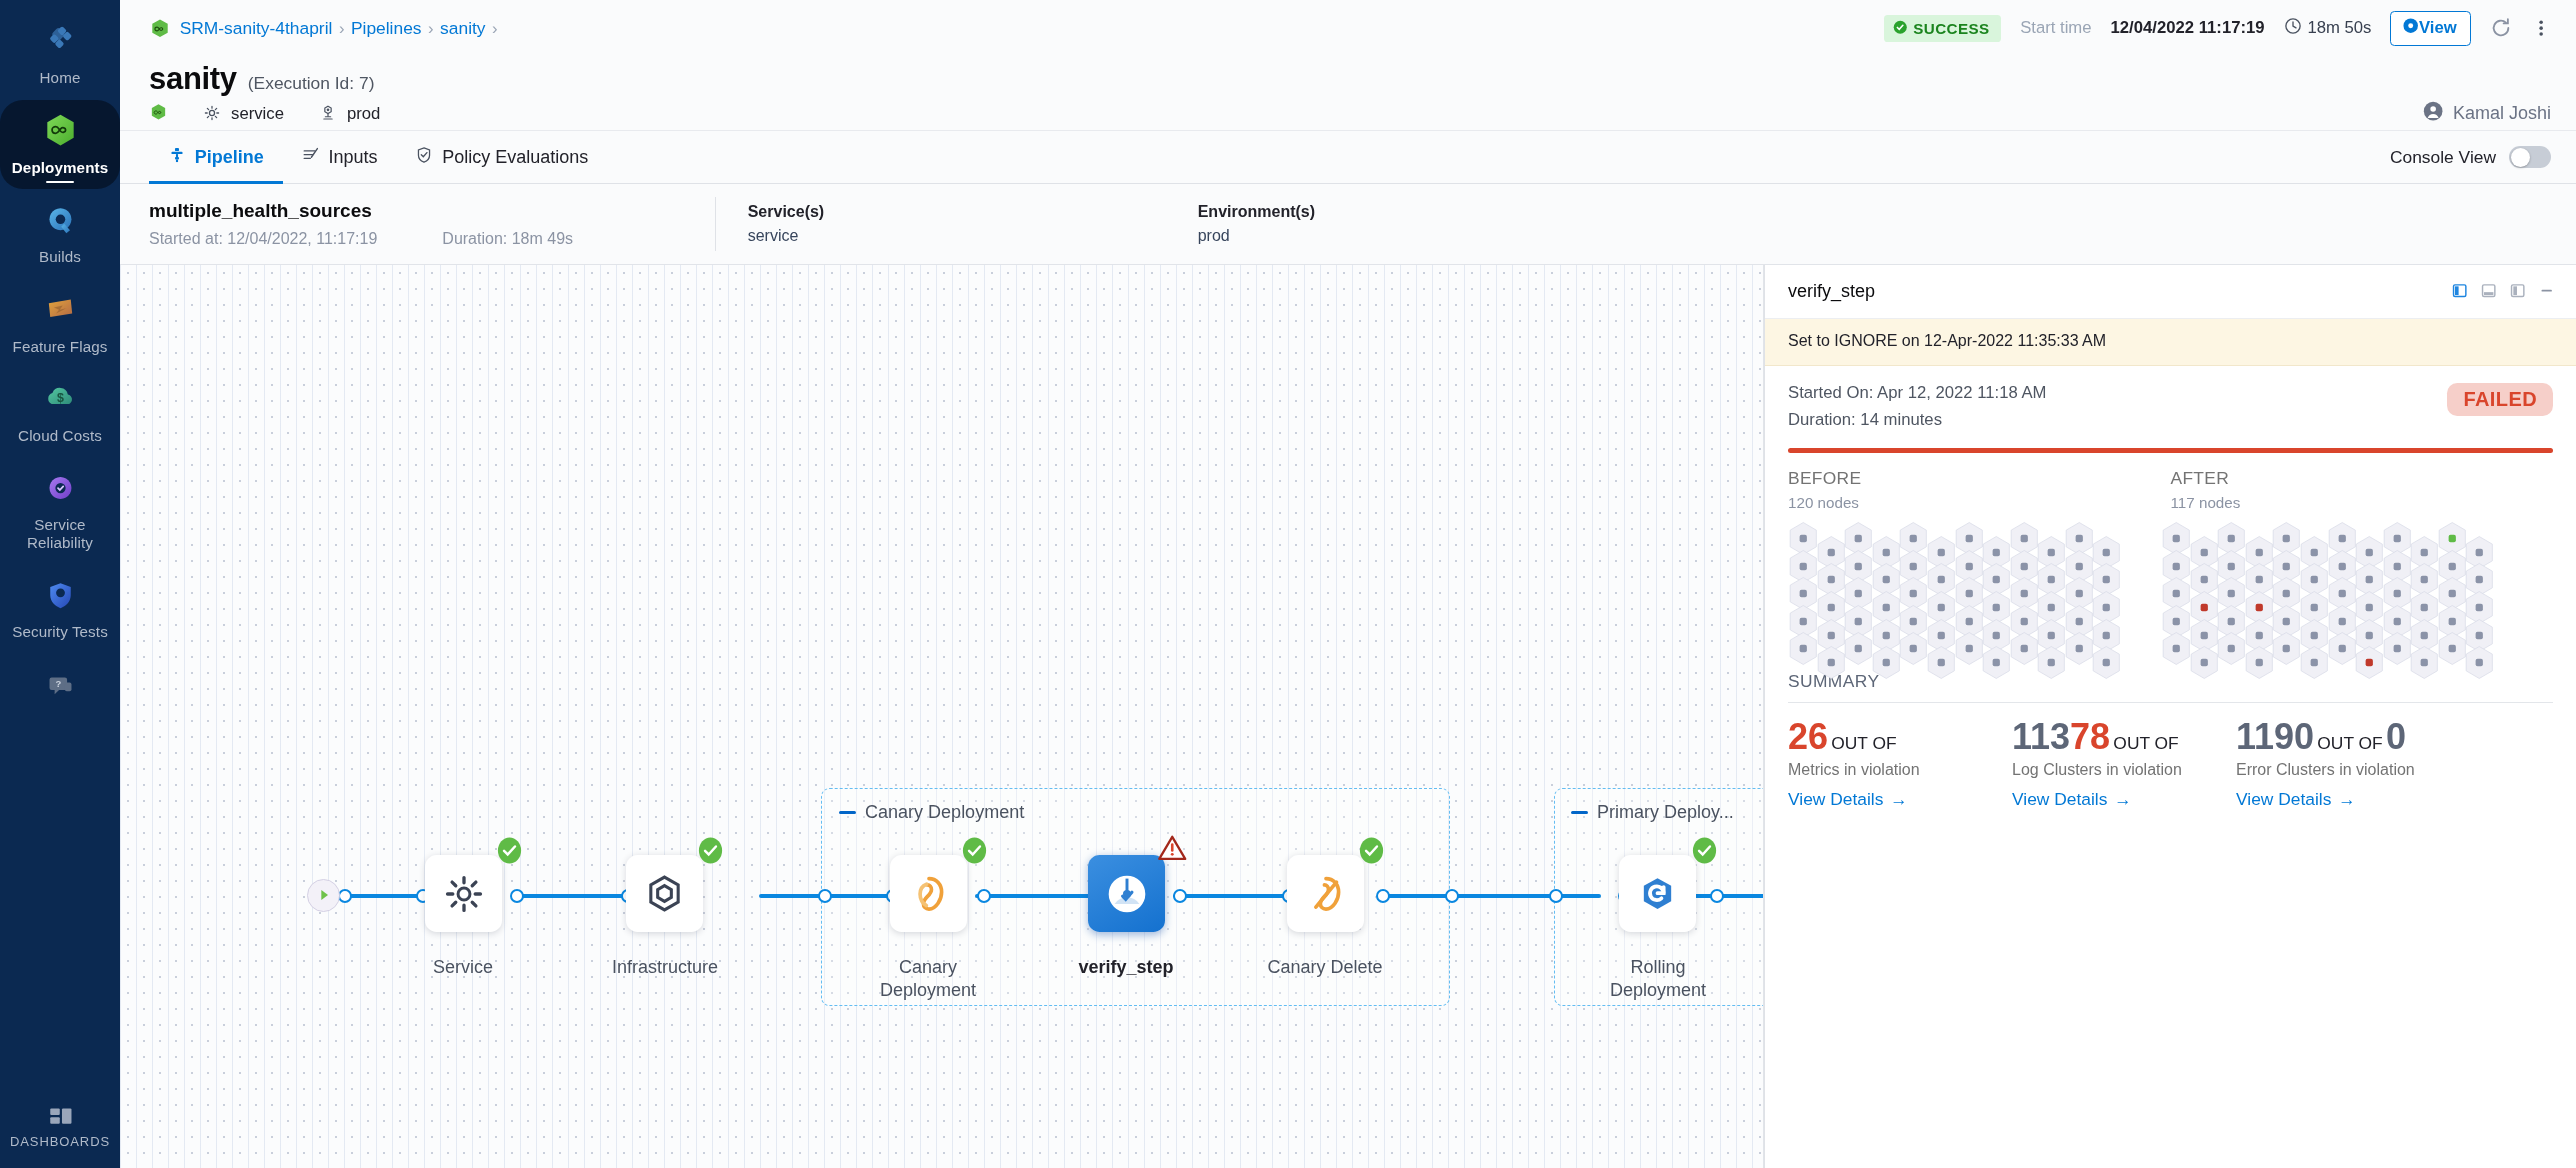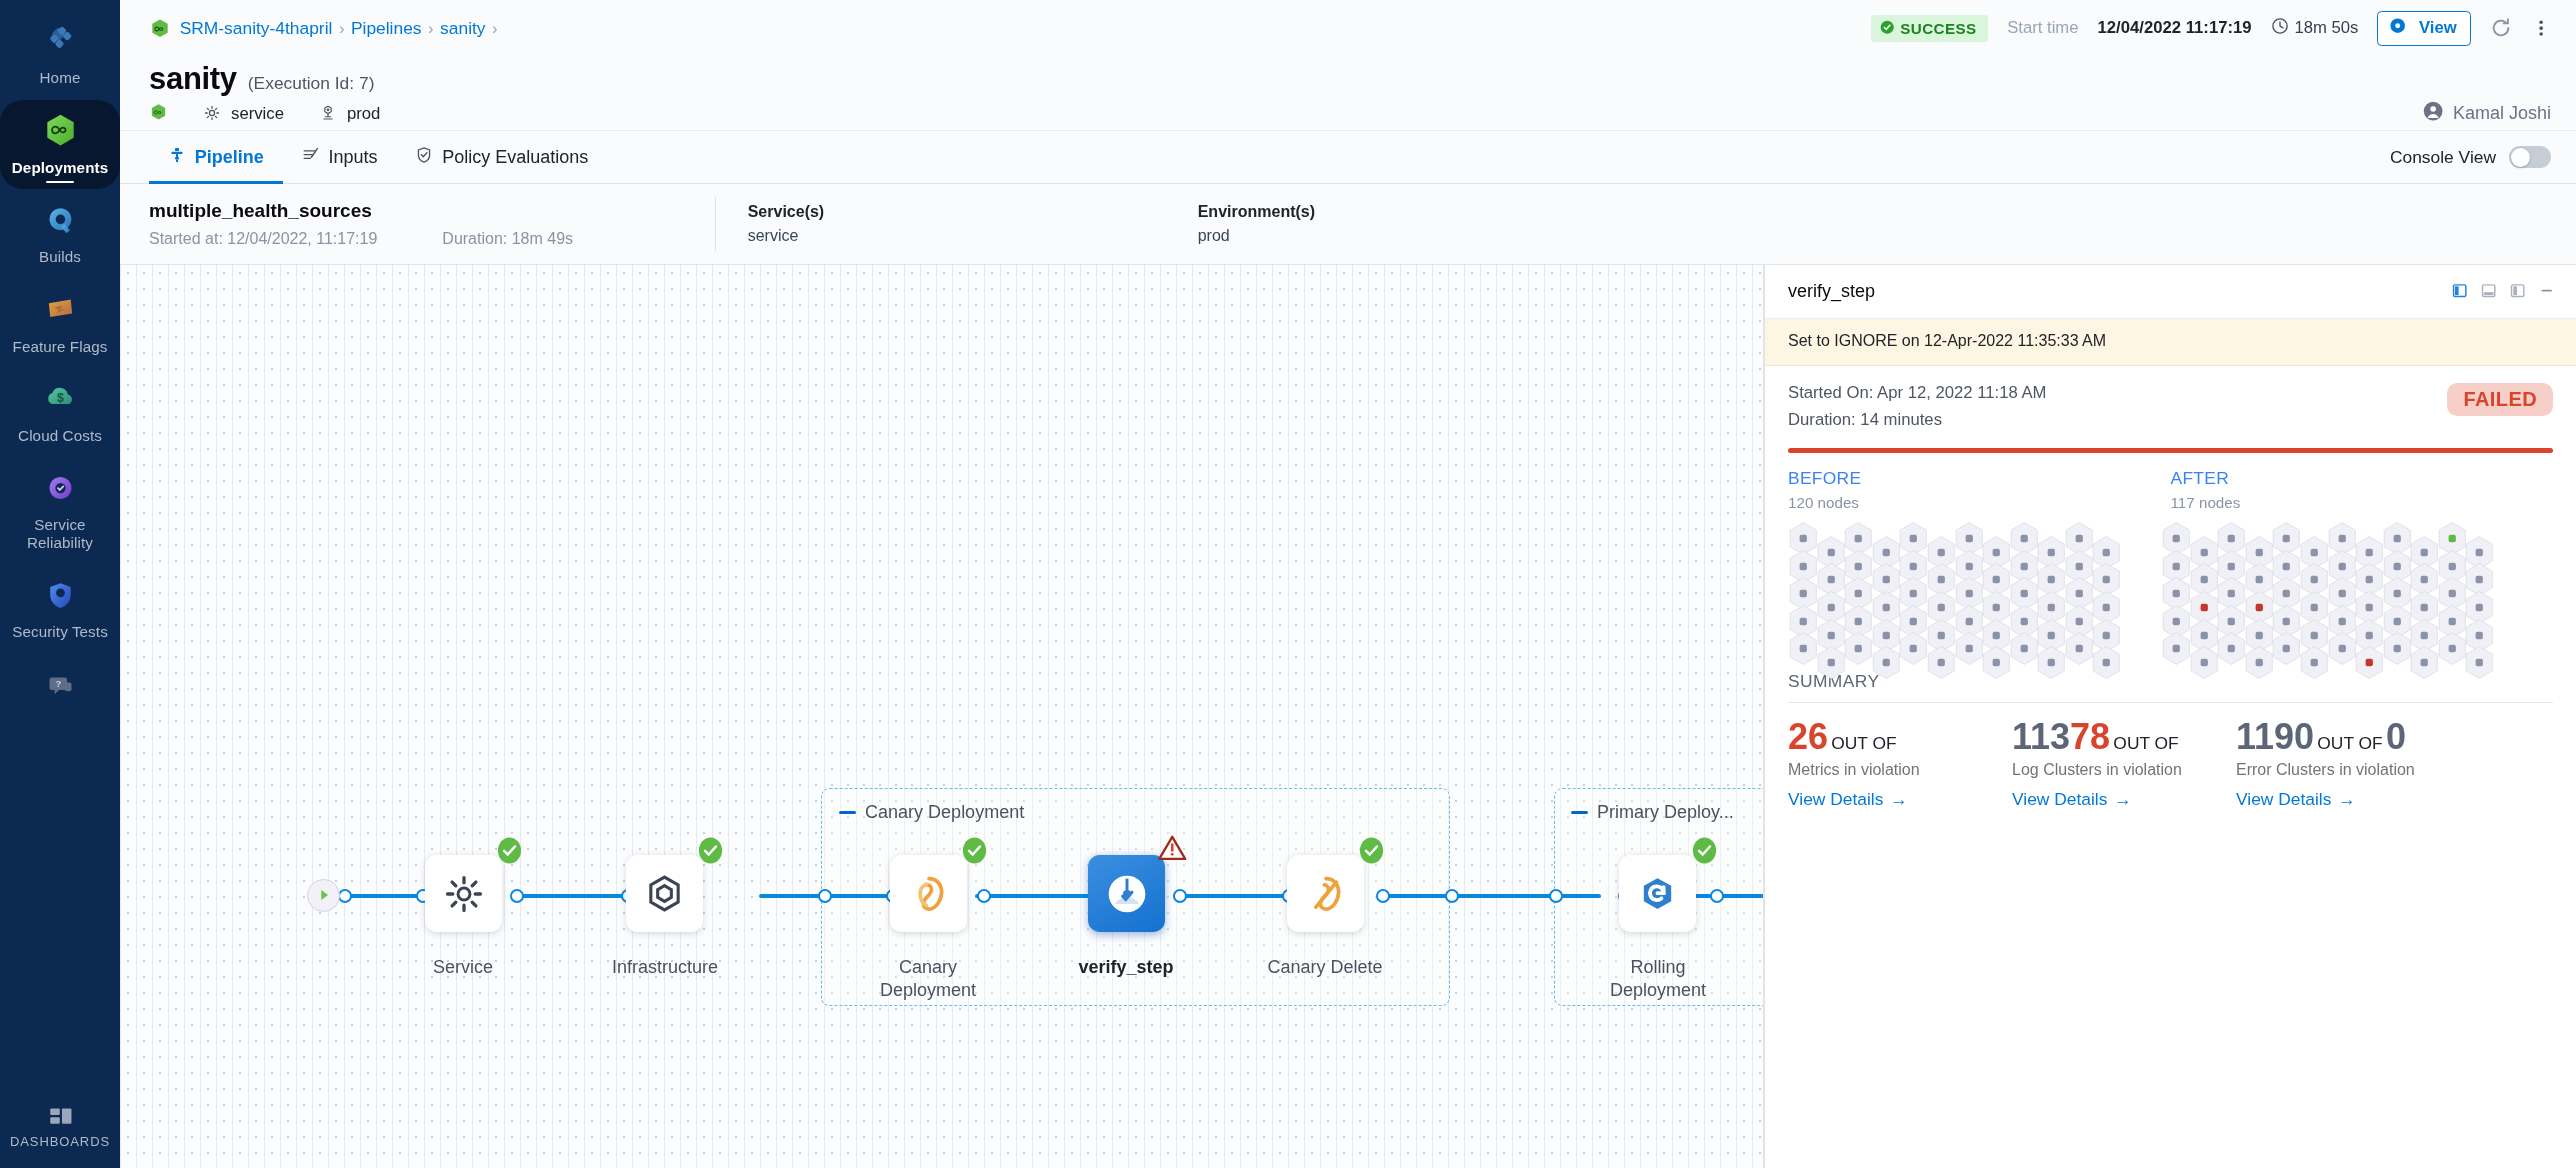"View" .view-btn { gap: 13px -> 0 }
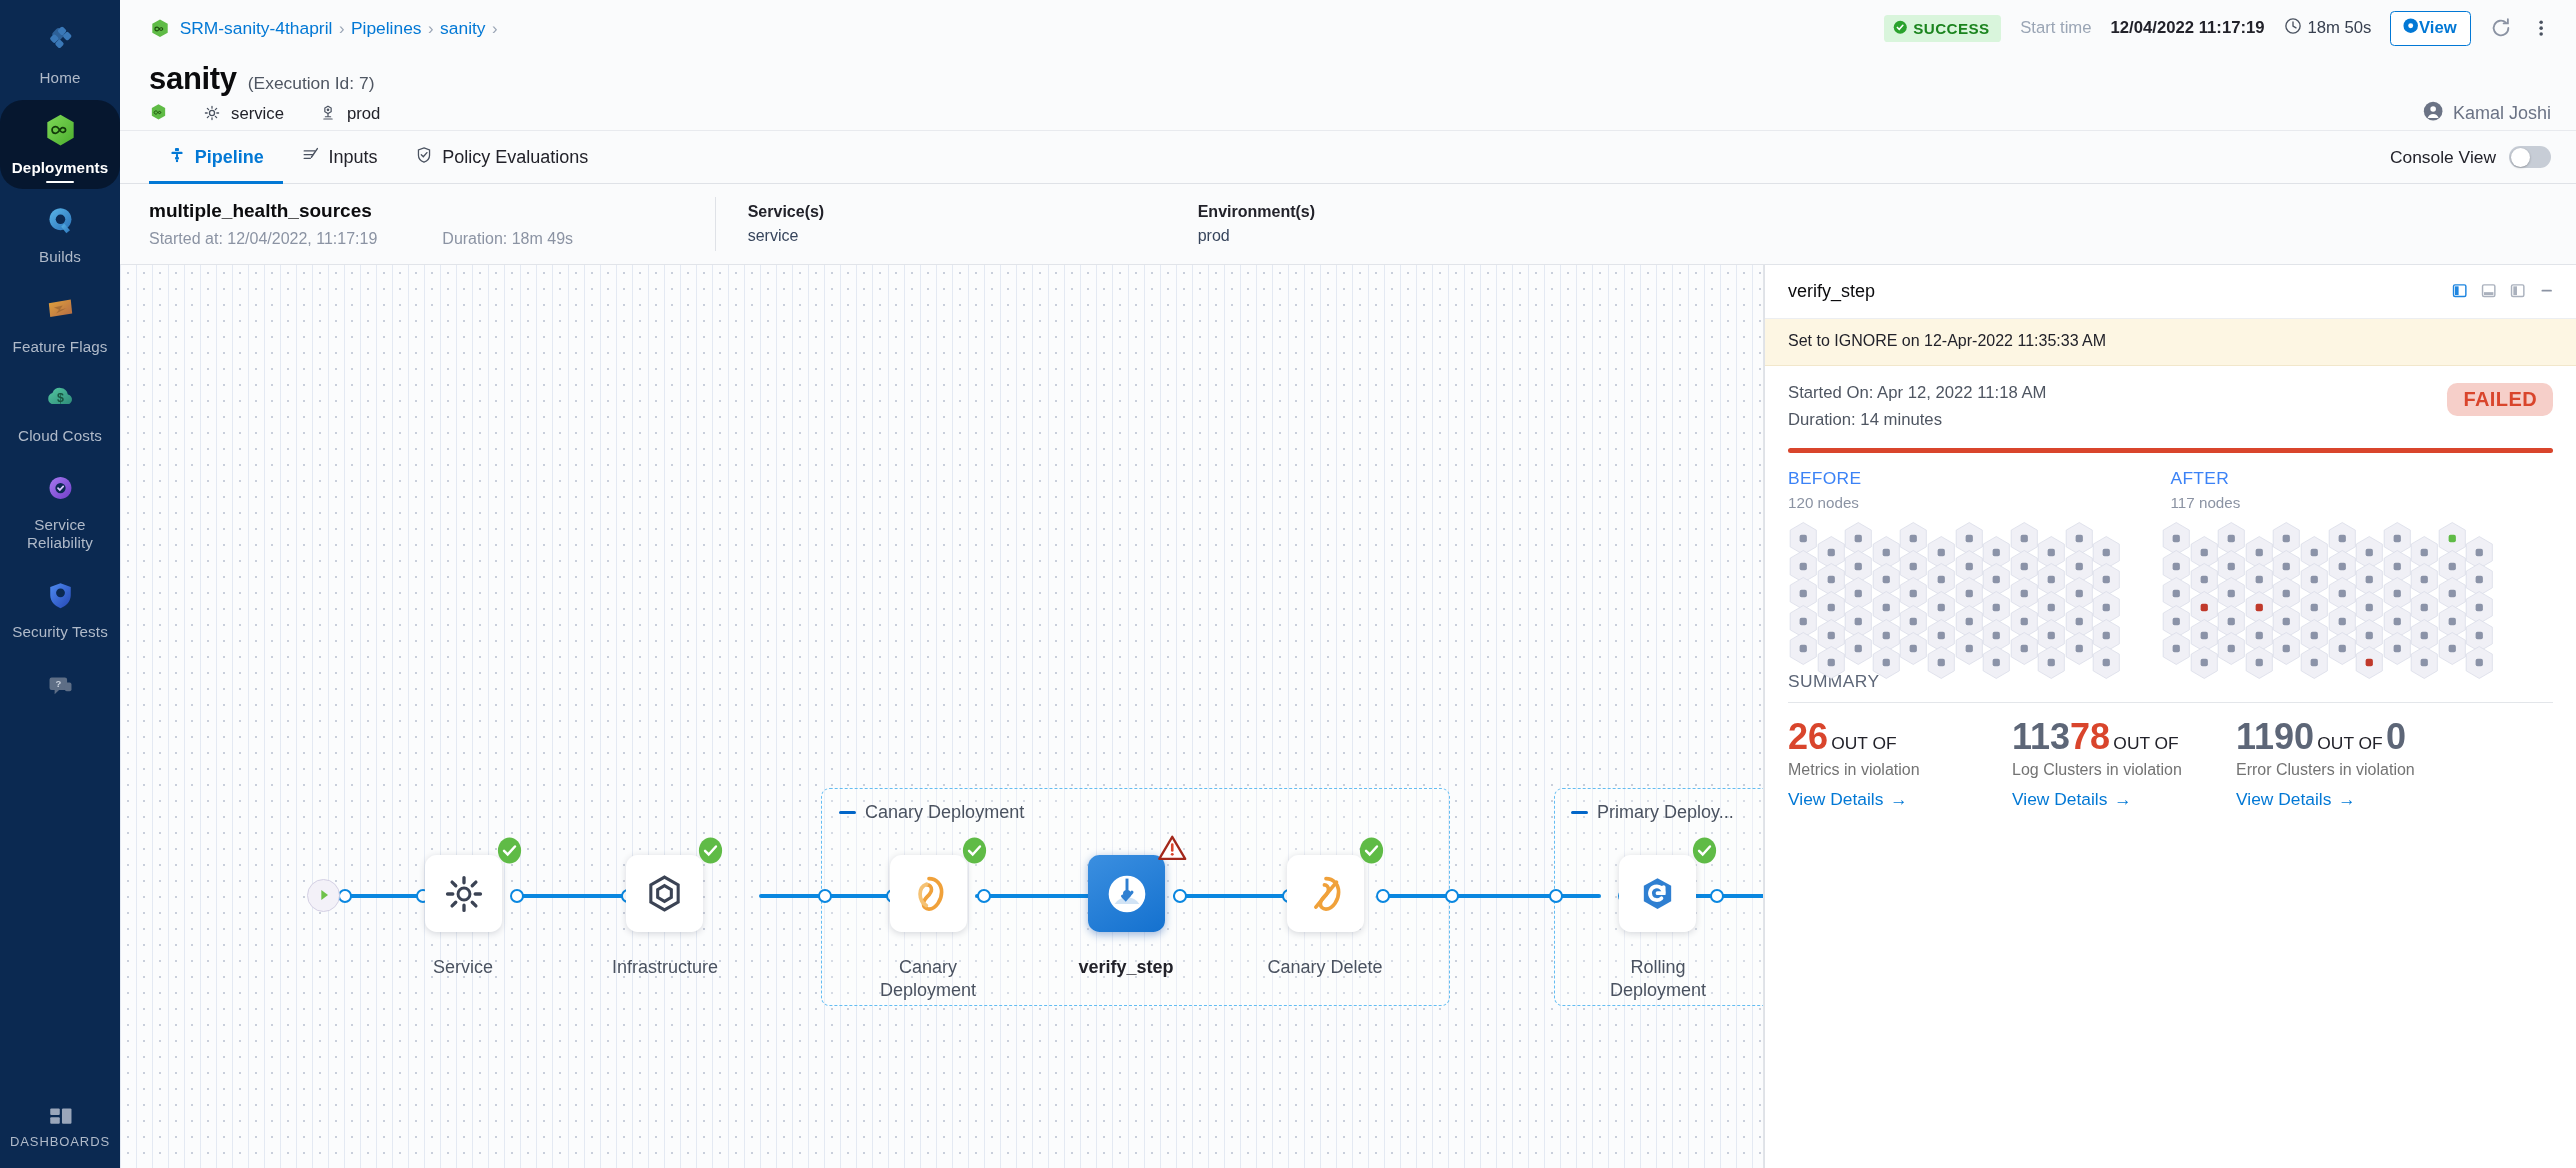"BEFORE" .ba-col h5 { color: #3b82f6 -> #737373 }
